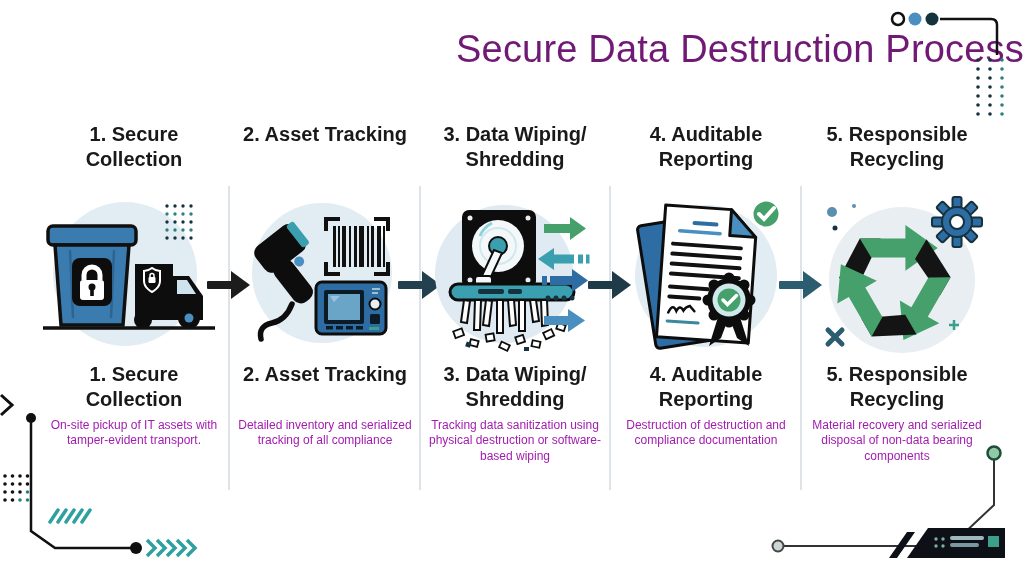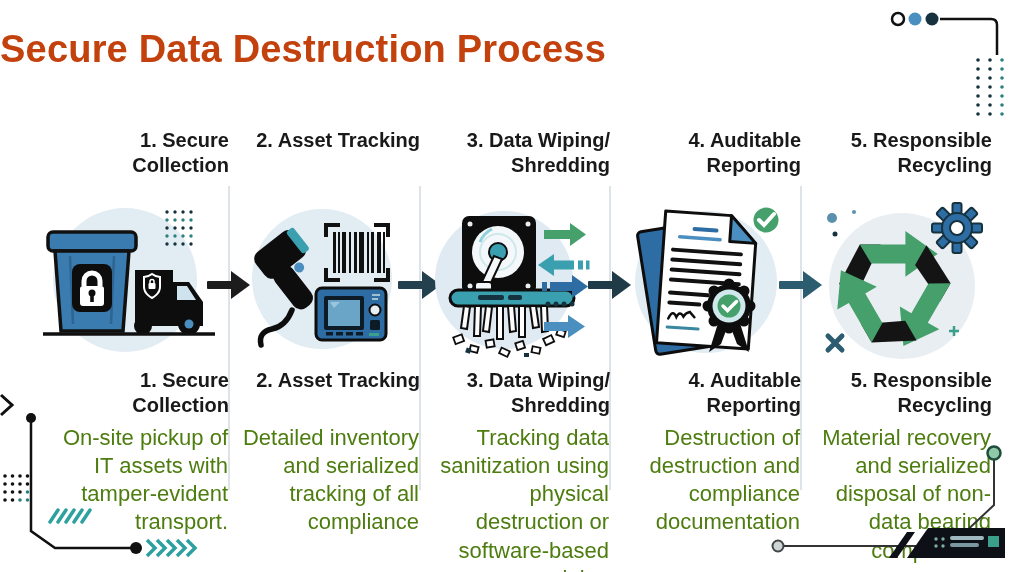"Secure Data Destruction Process" .title { color: #c2410c -> #701a75; font-weight: 700 -> 400; text-align: left -> right }
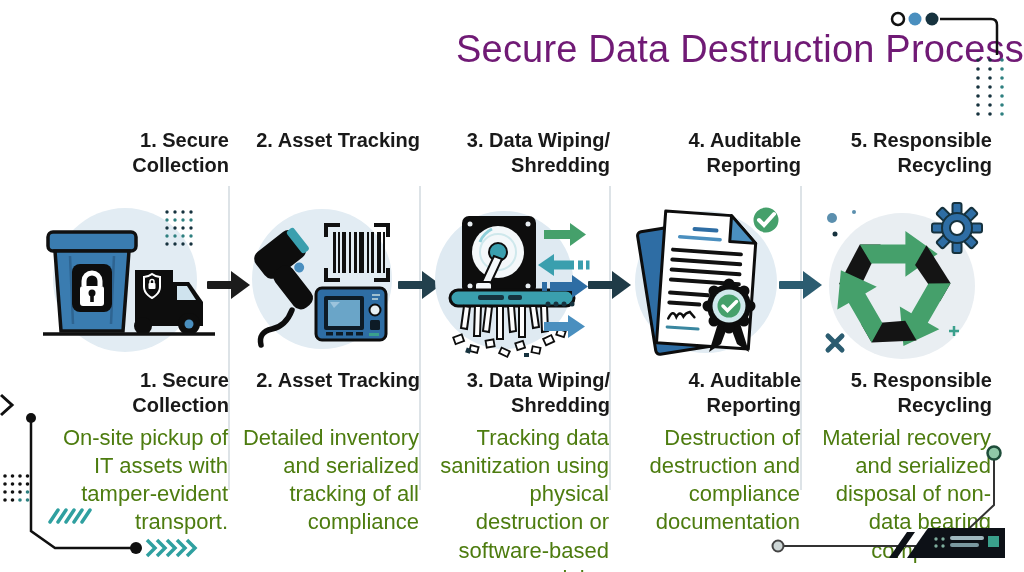"1. Secure Collection" .step { text-align: right -> center; top: 128px -> 122px }
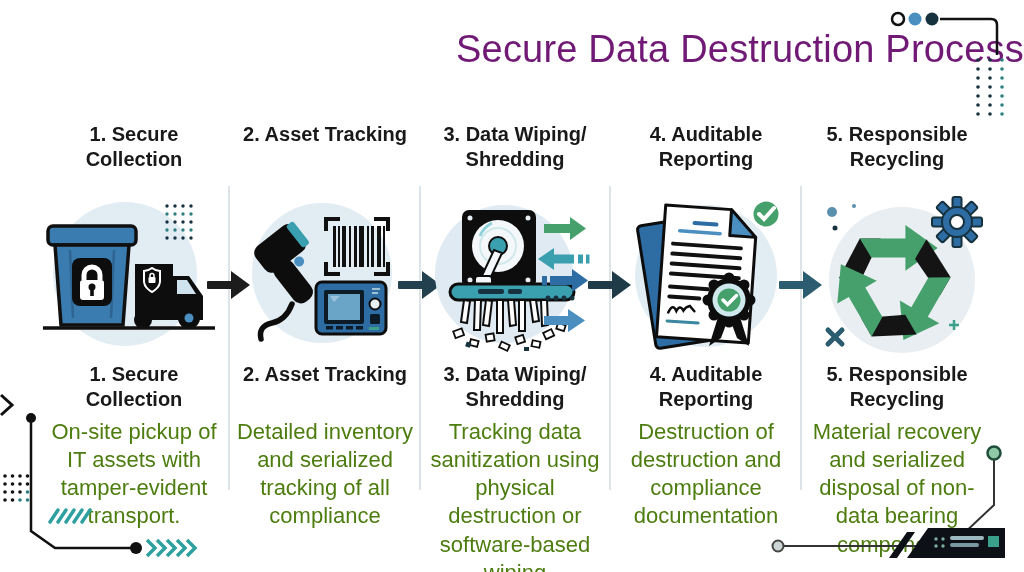"On-site pickup of IT assets" .desc { color: #4d7c0f -> #a21caf; font-size: 22px -> 12px }
